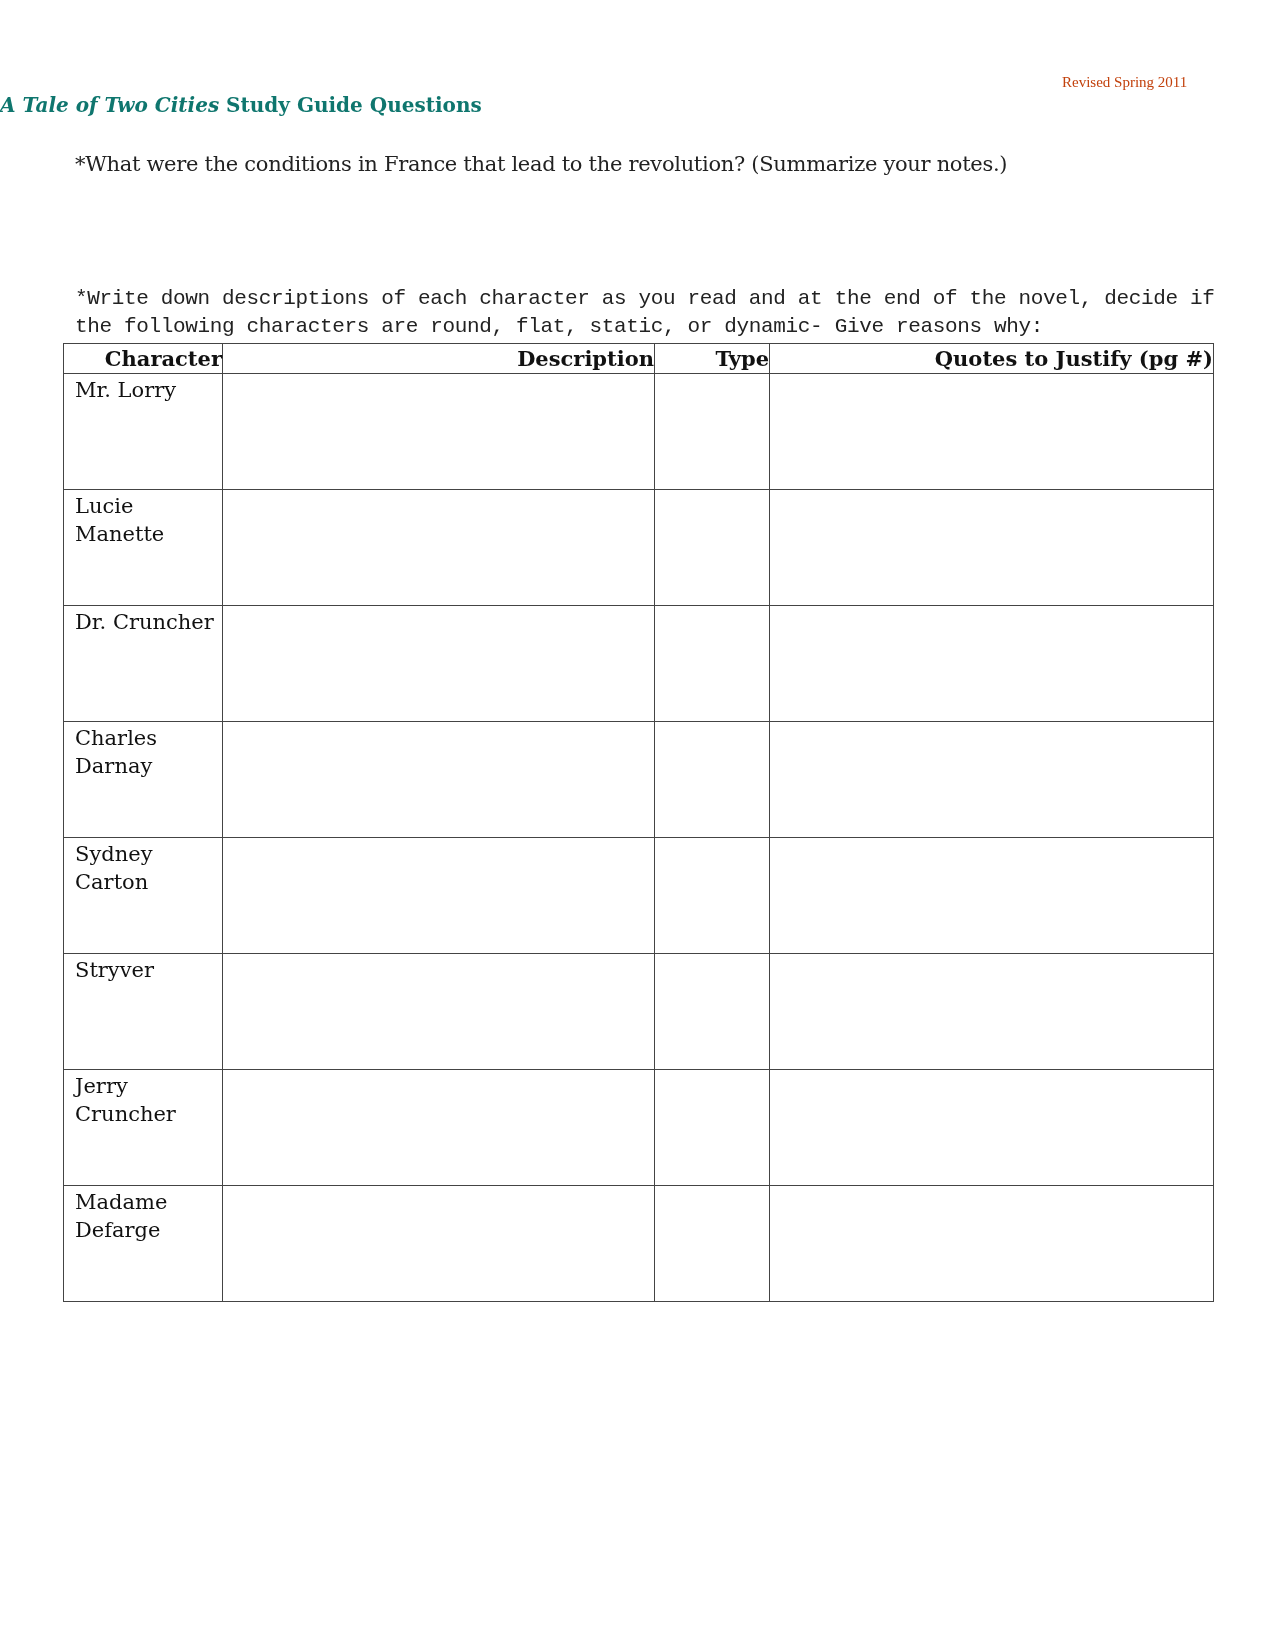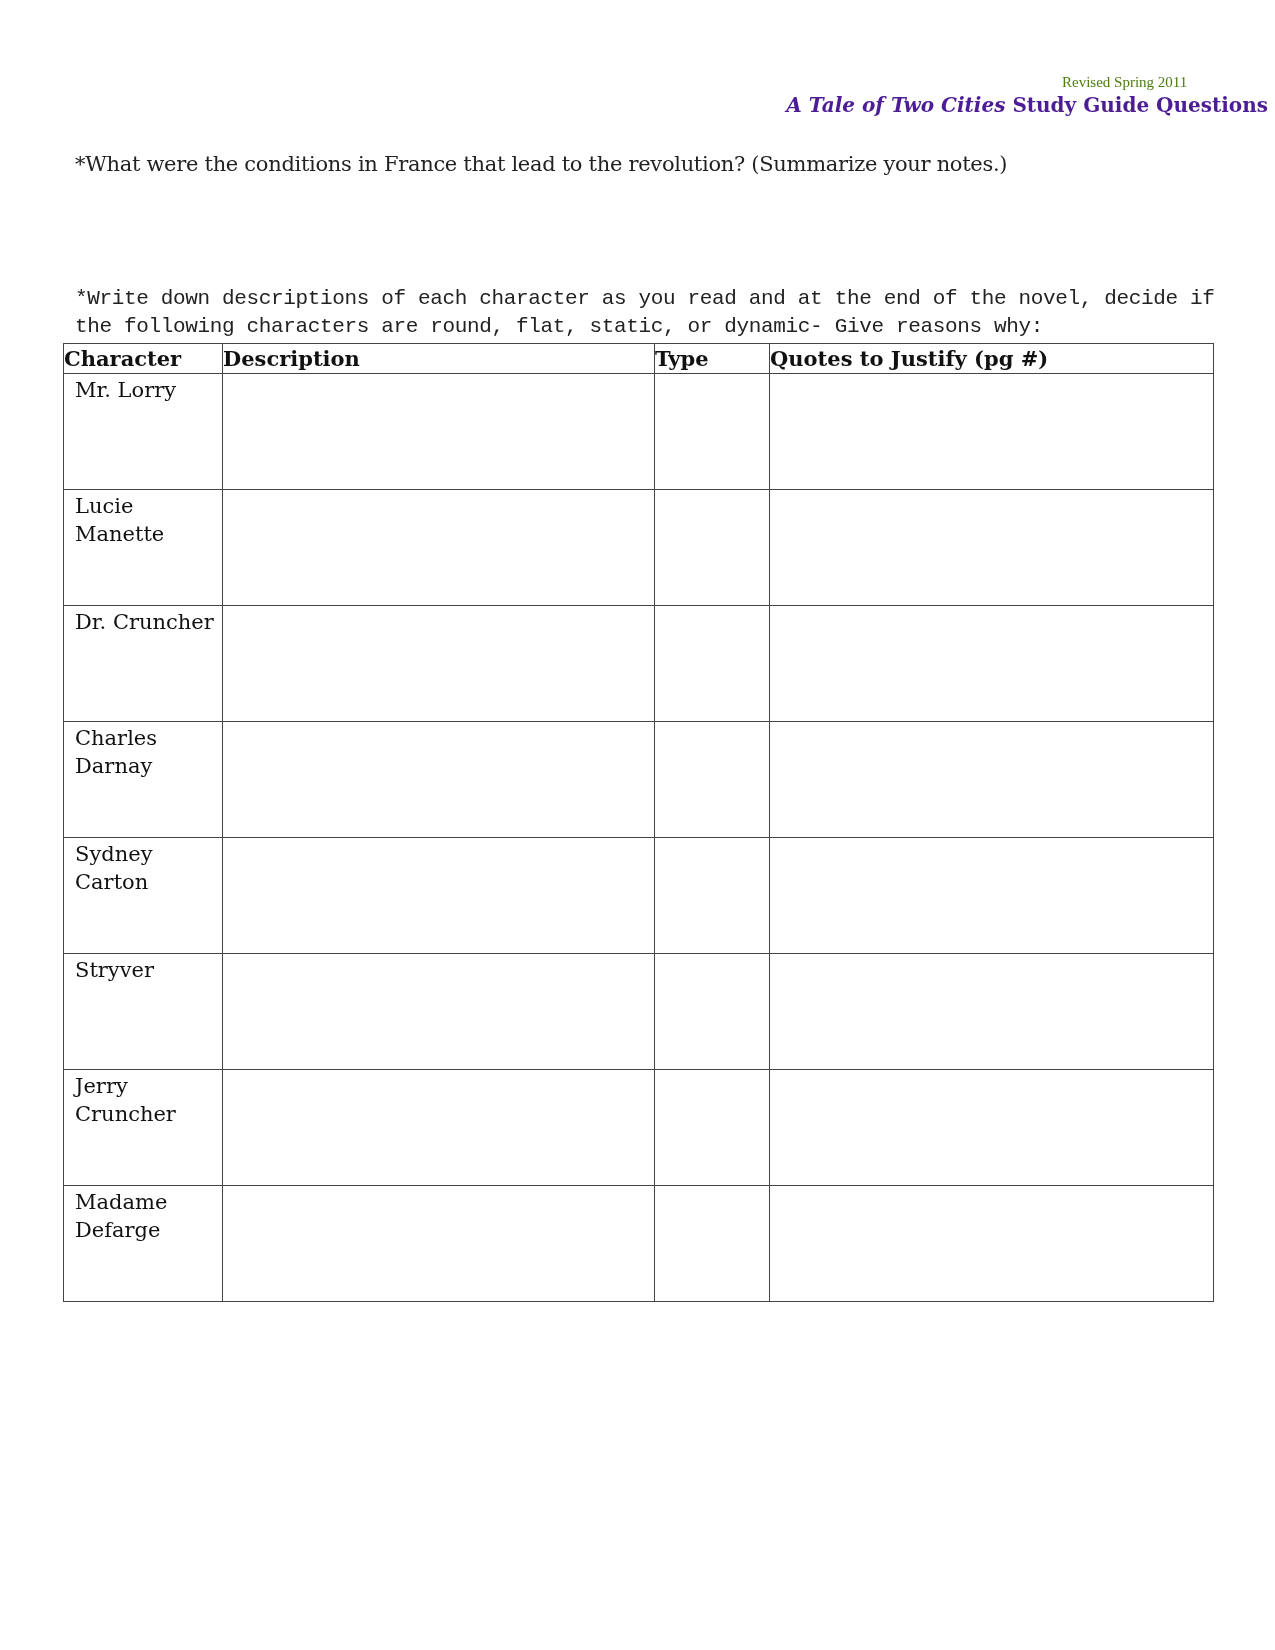"Revised Spring 2011" .revised { color: #4d7c0f -> #c2410c }
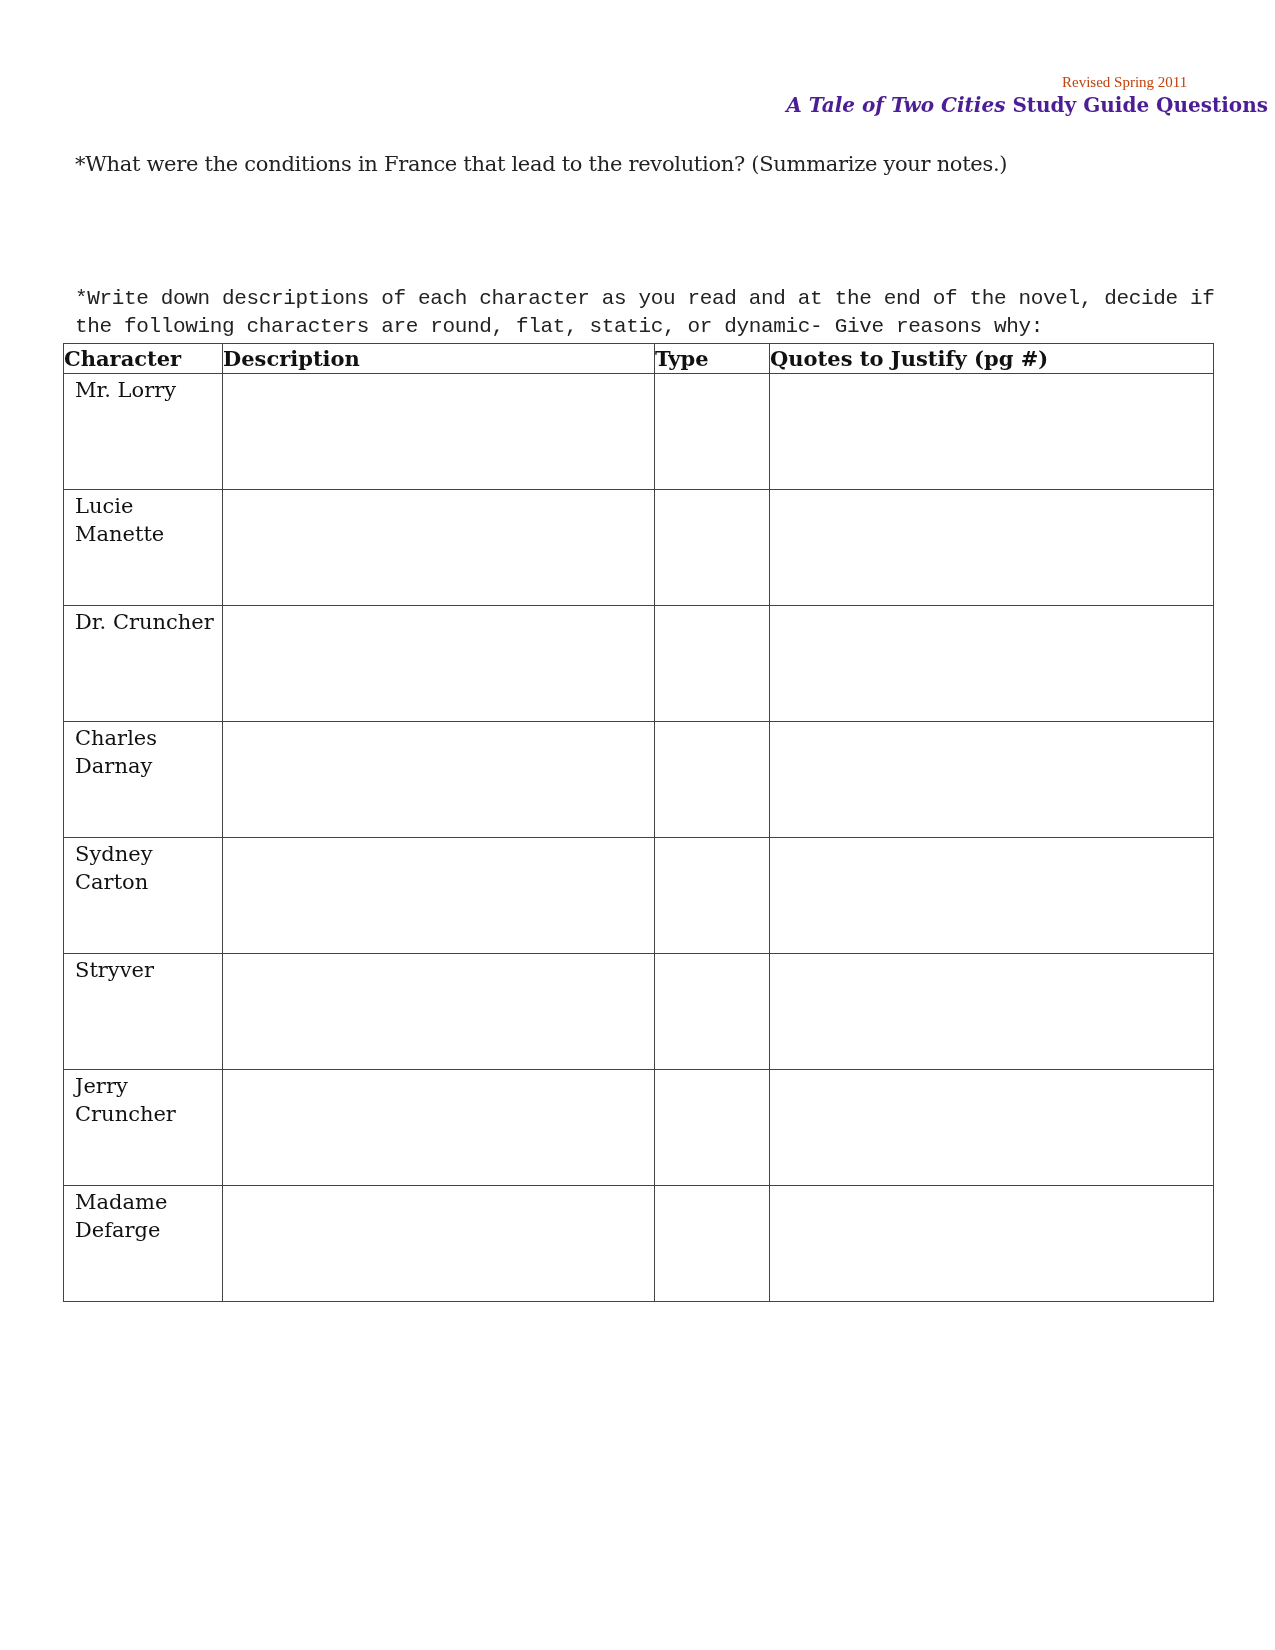"A Tale of Two Cities" .title { color: #4c1d95 -> #0f766e; text-align: right -> left }
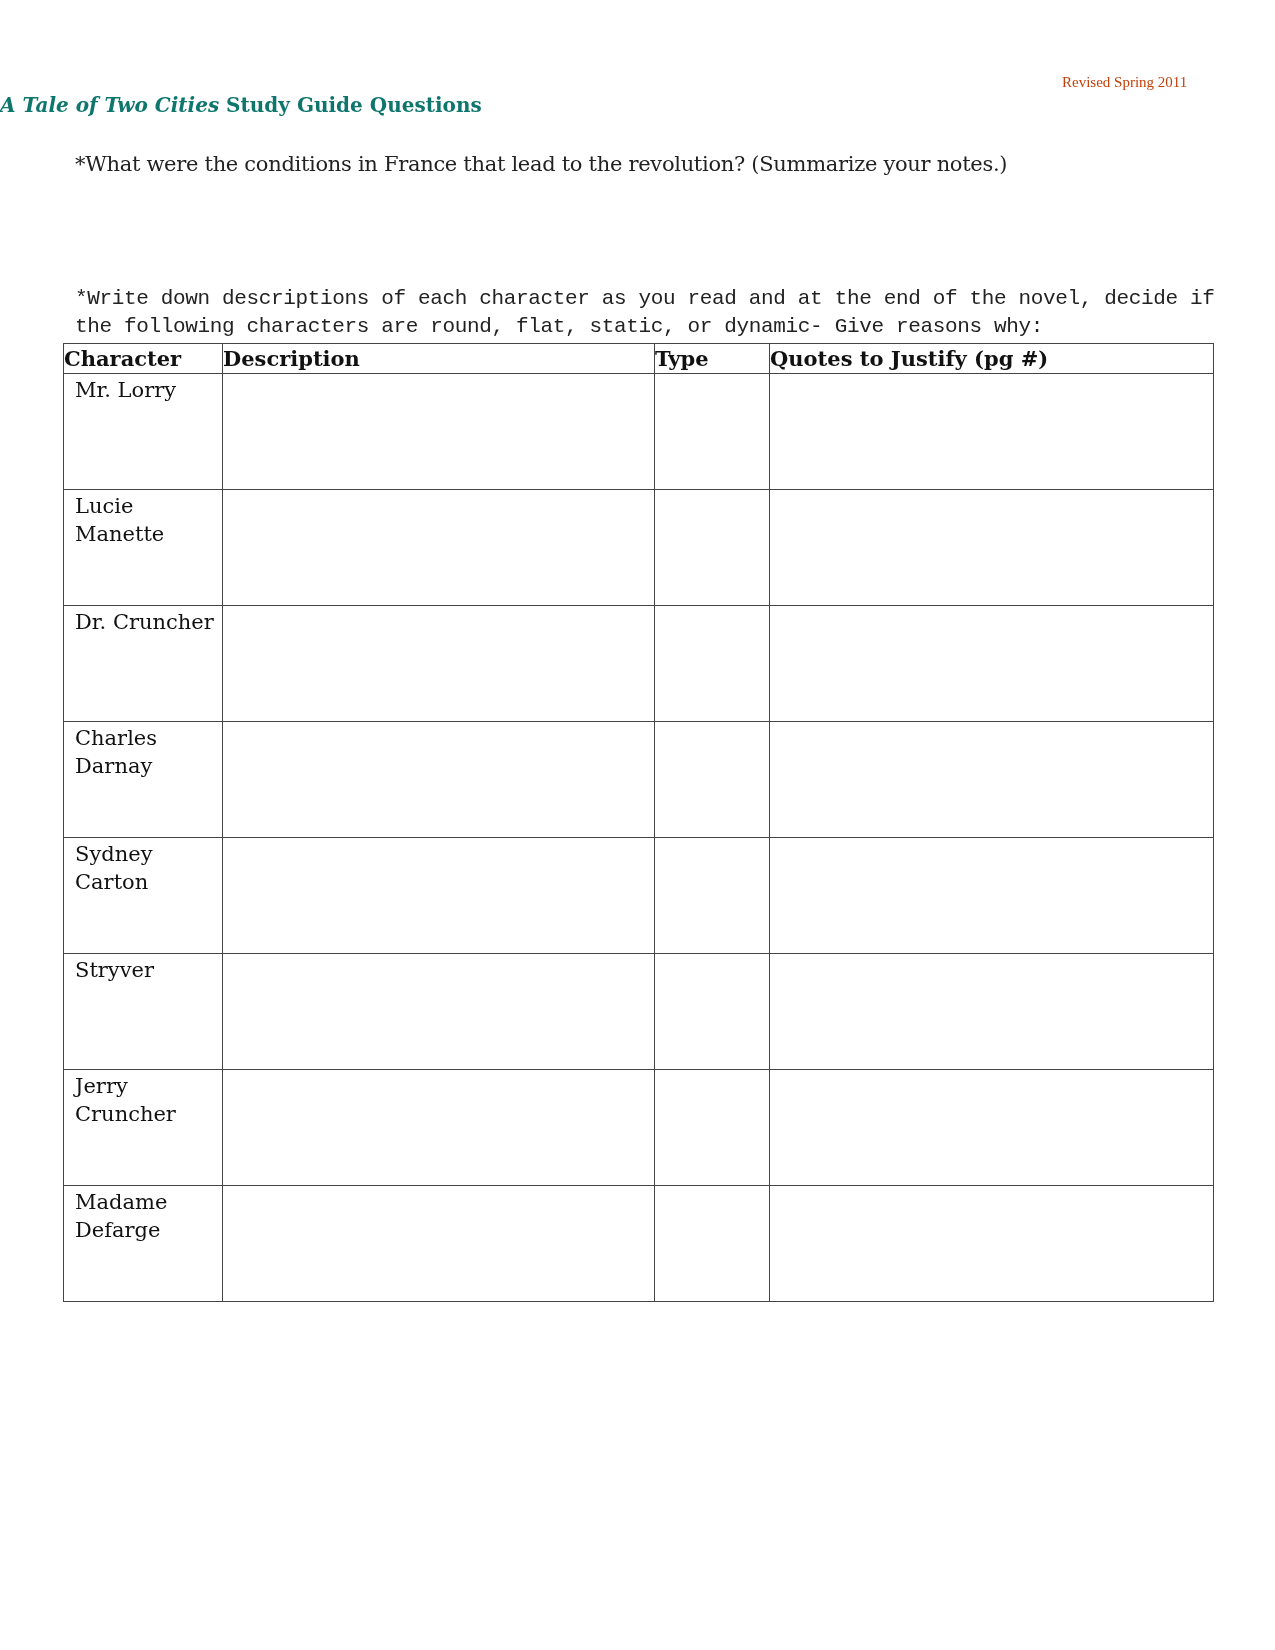"Character" table.grid th { text-align: left -> right }
